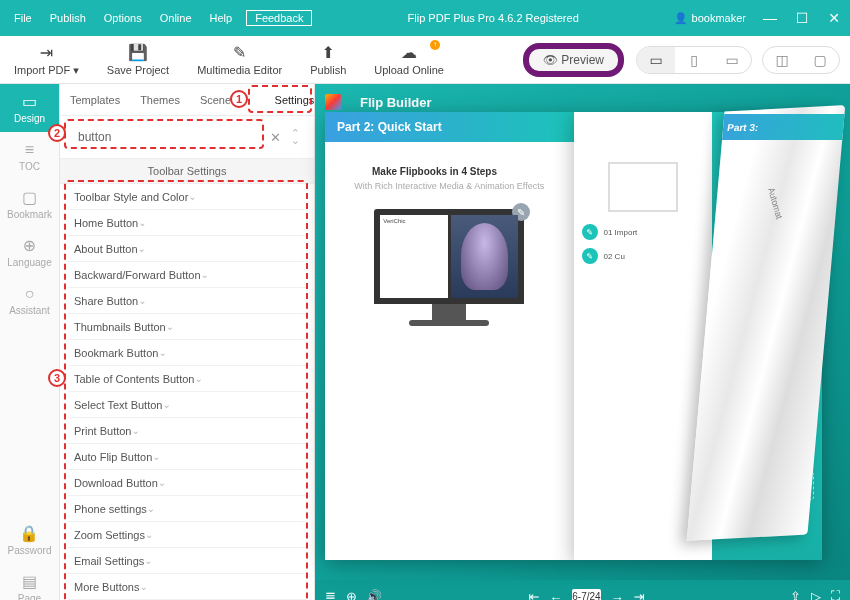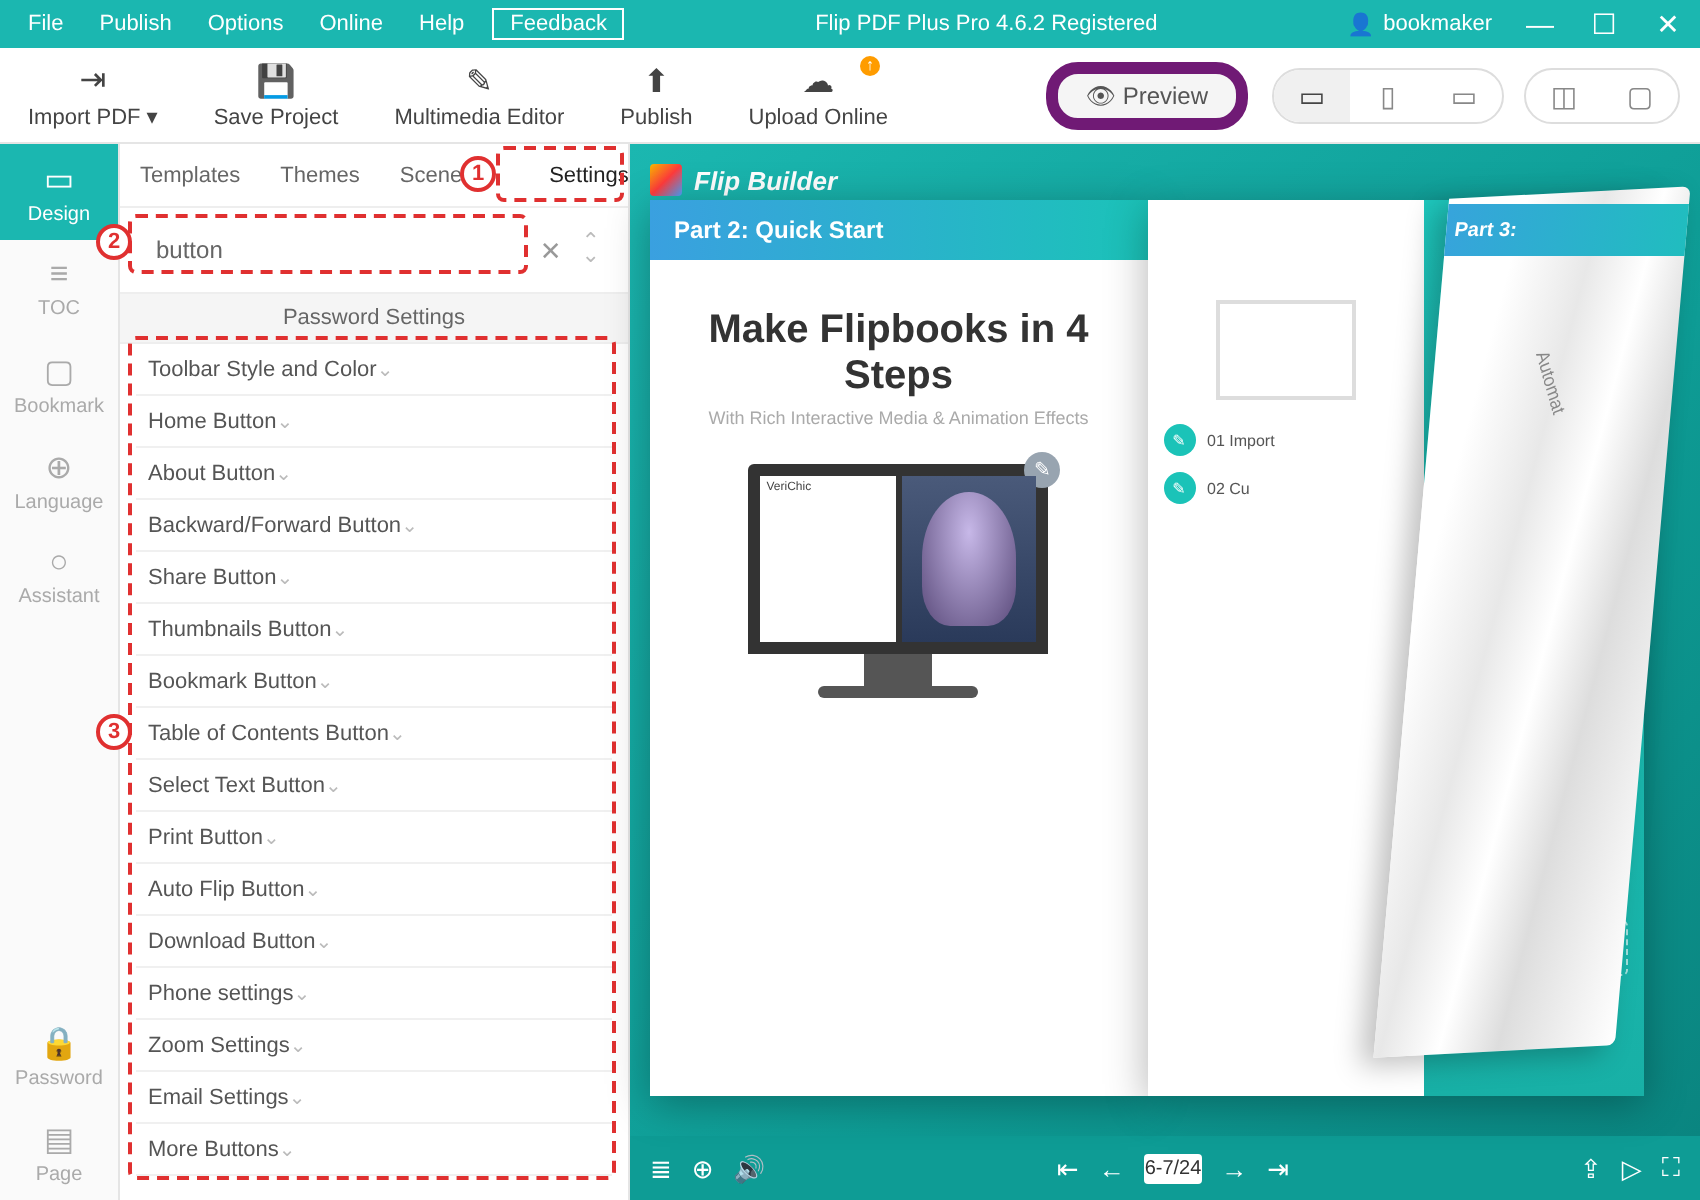"File" .titlebar { height: 24px -> 36px }
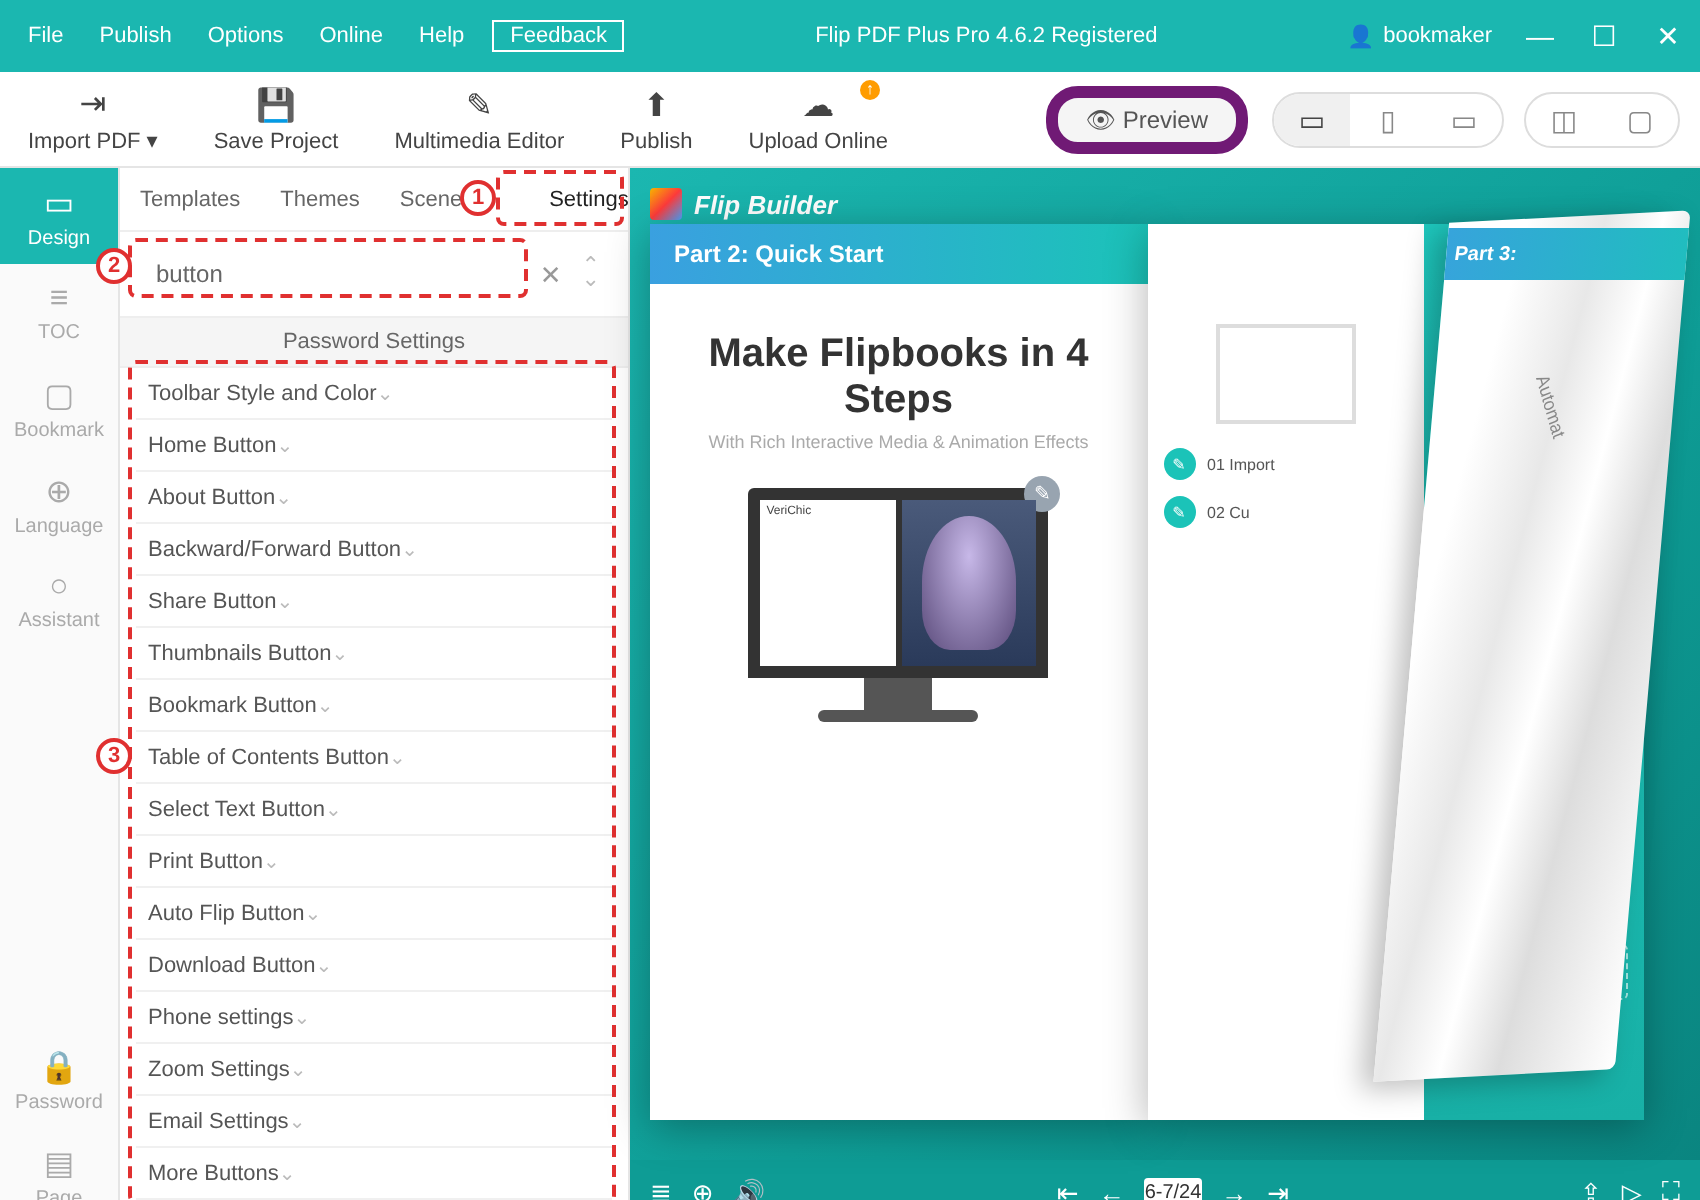"Flip Builder" .logo { font-style: italic -> none; gap: 6px -> 19px }
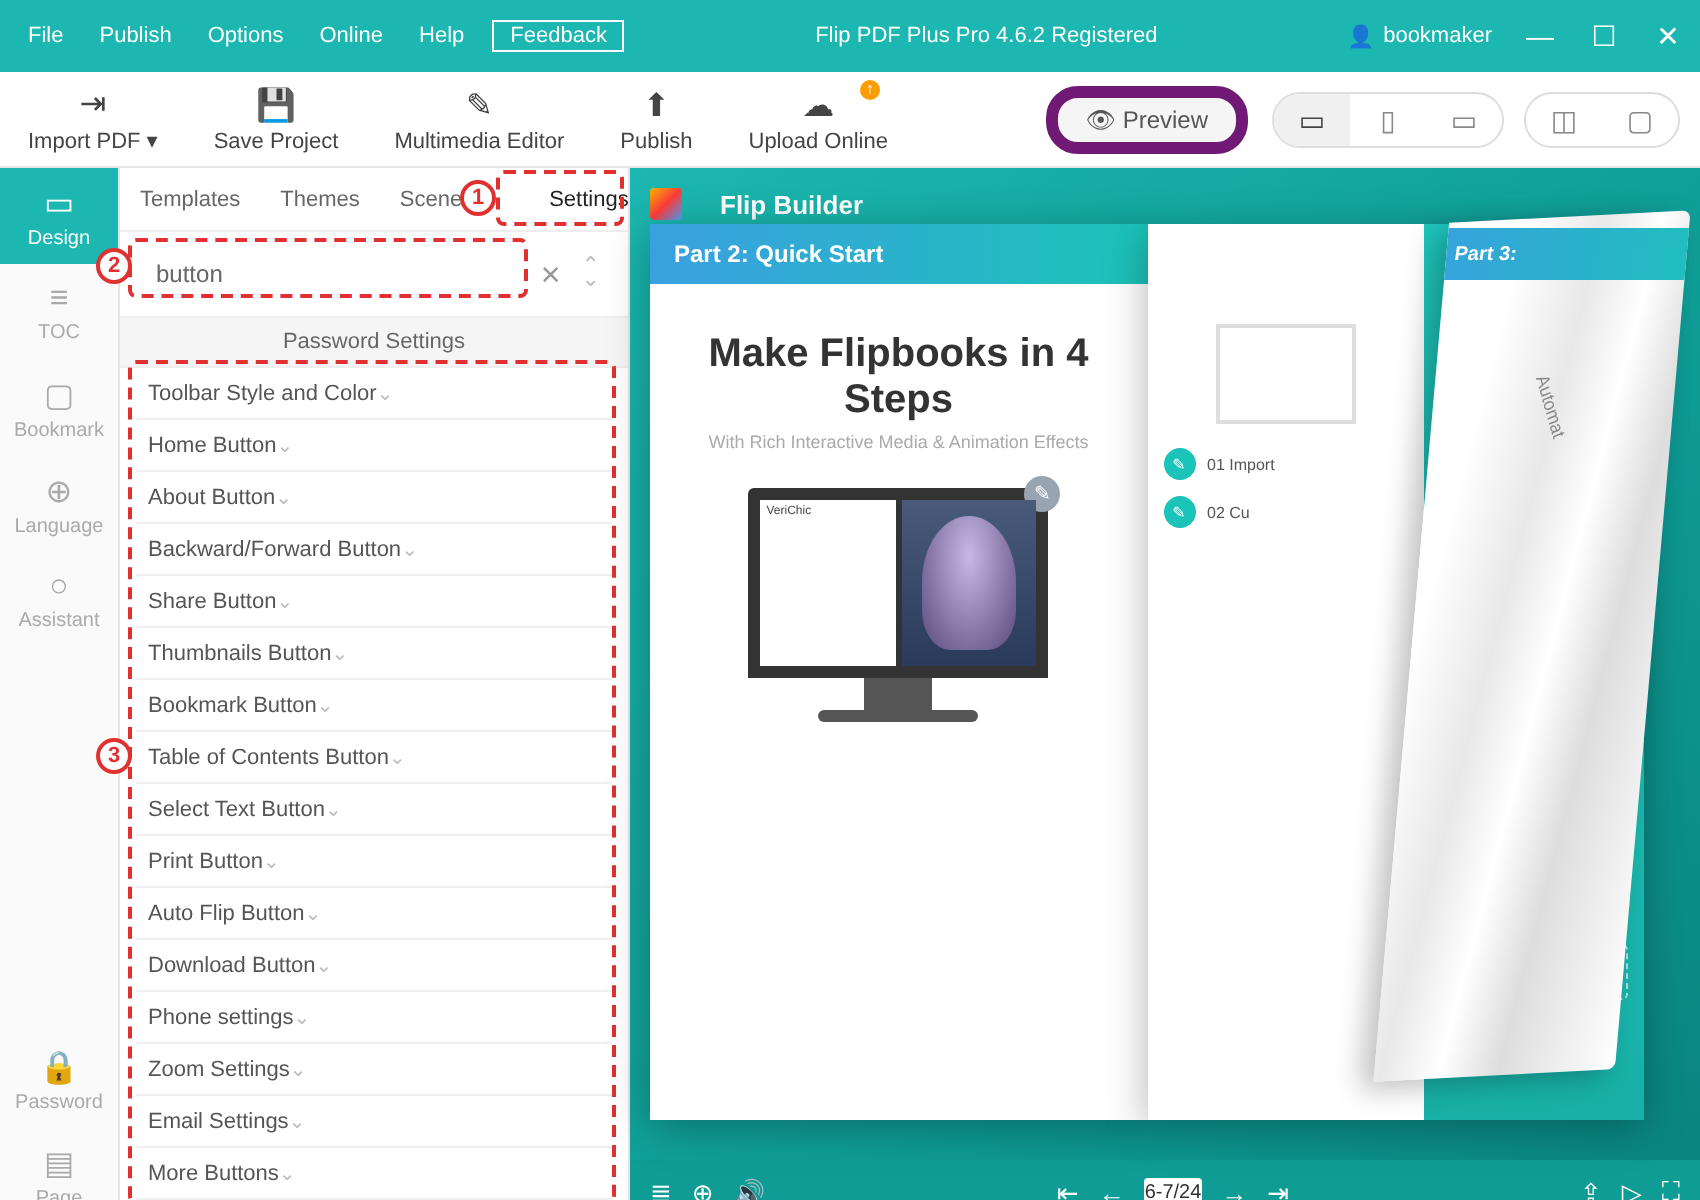"Password Settings" div.section-header { text: Password -> Toolbar }
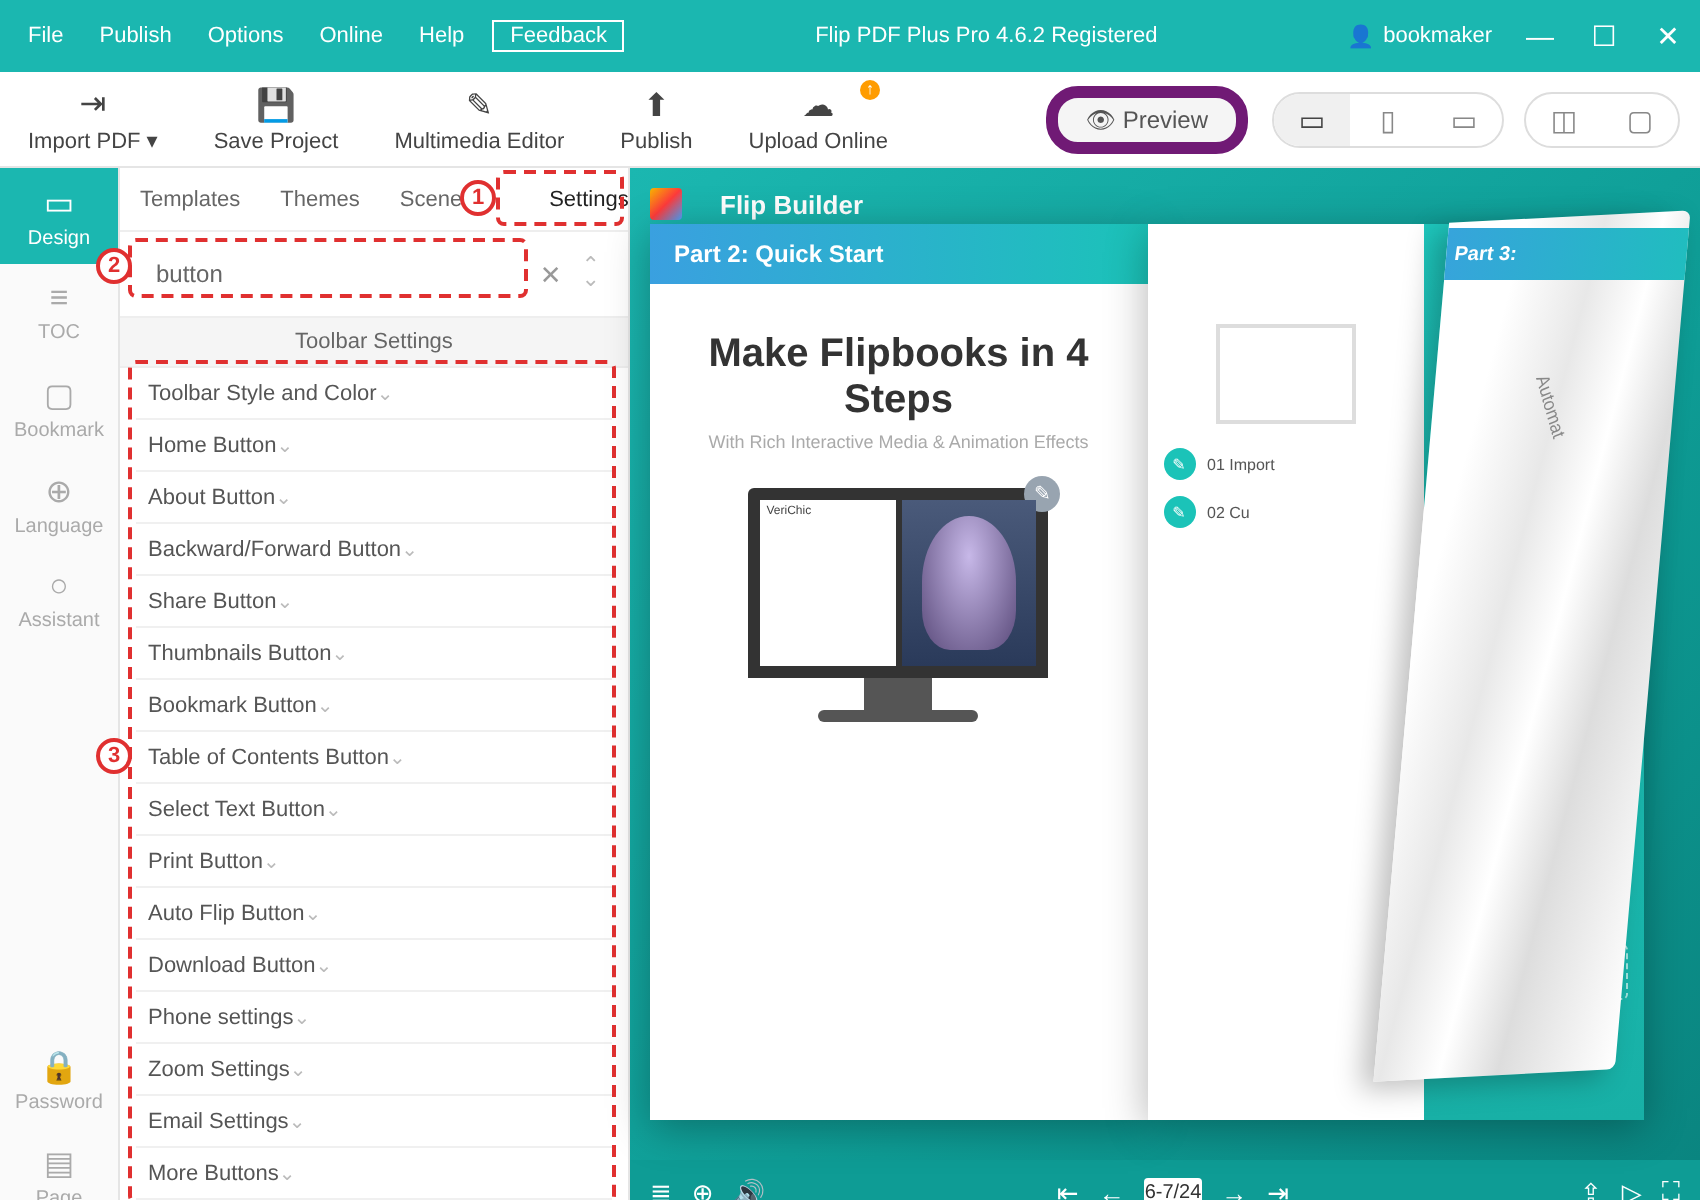"Make Flipbooks in 4 Steps" .page.left .heading { font-size: 20px -> 10px; margin-left: none -> 47px; text-align: center -> left }
